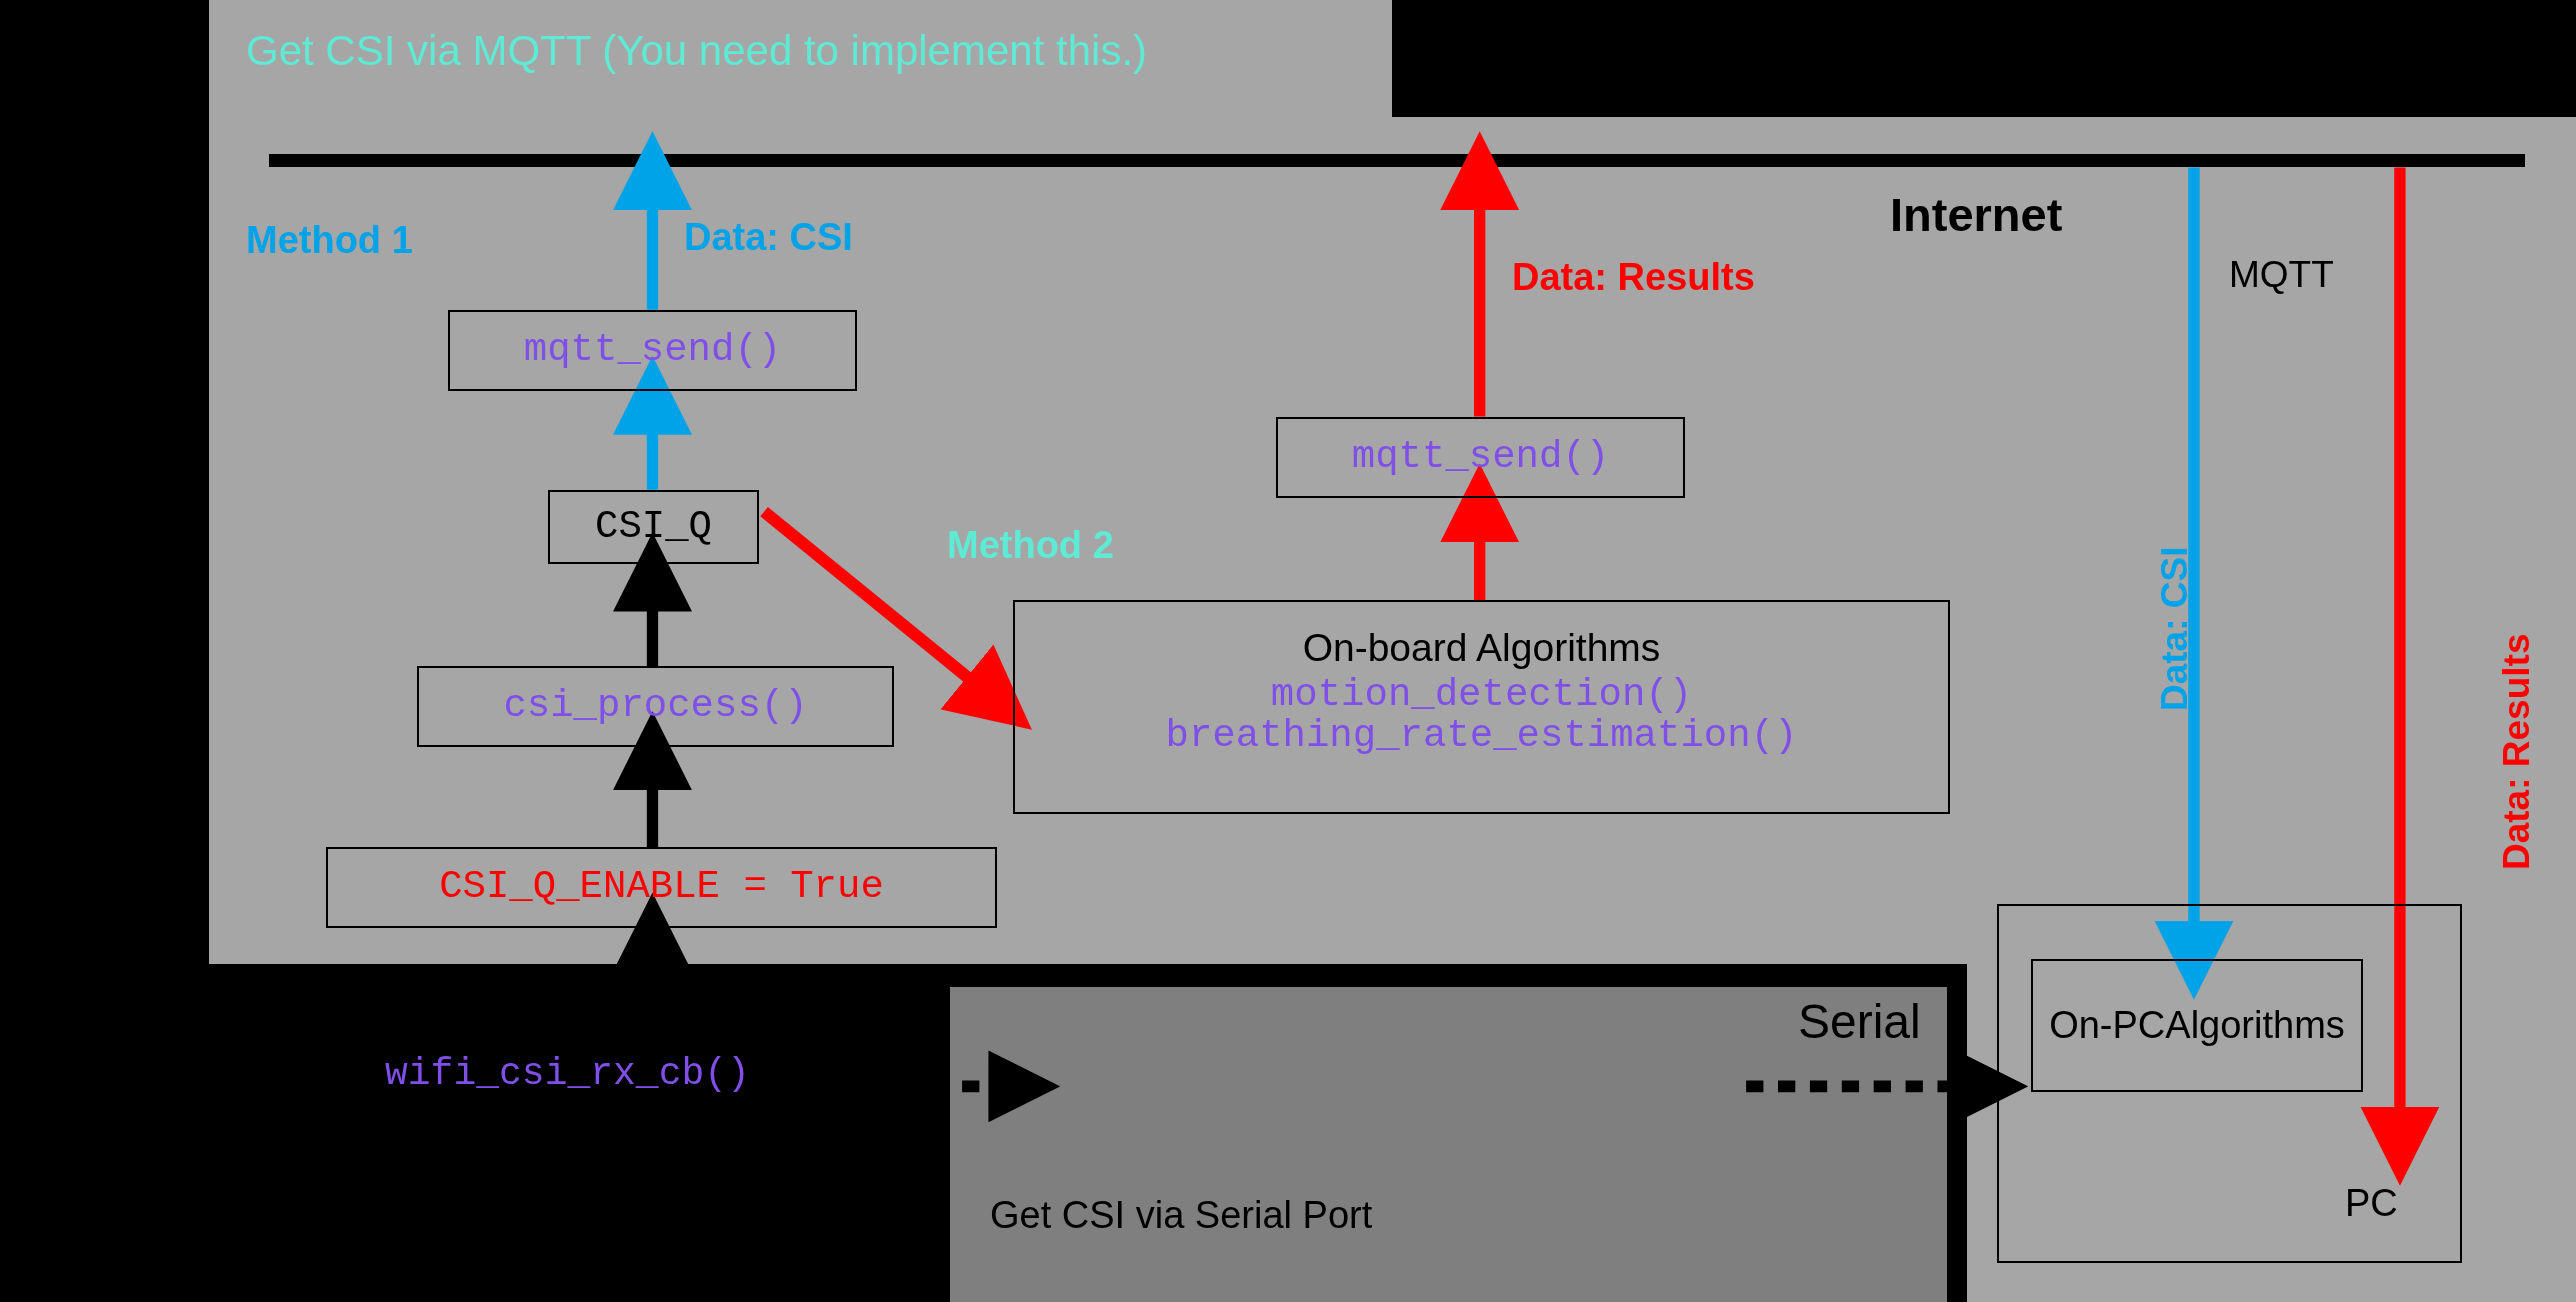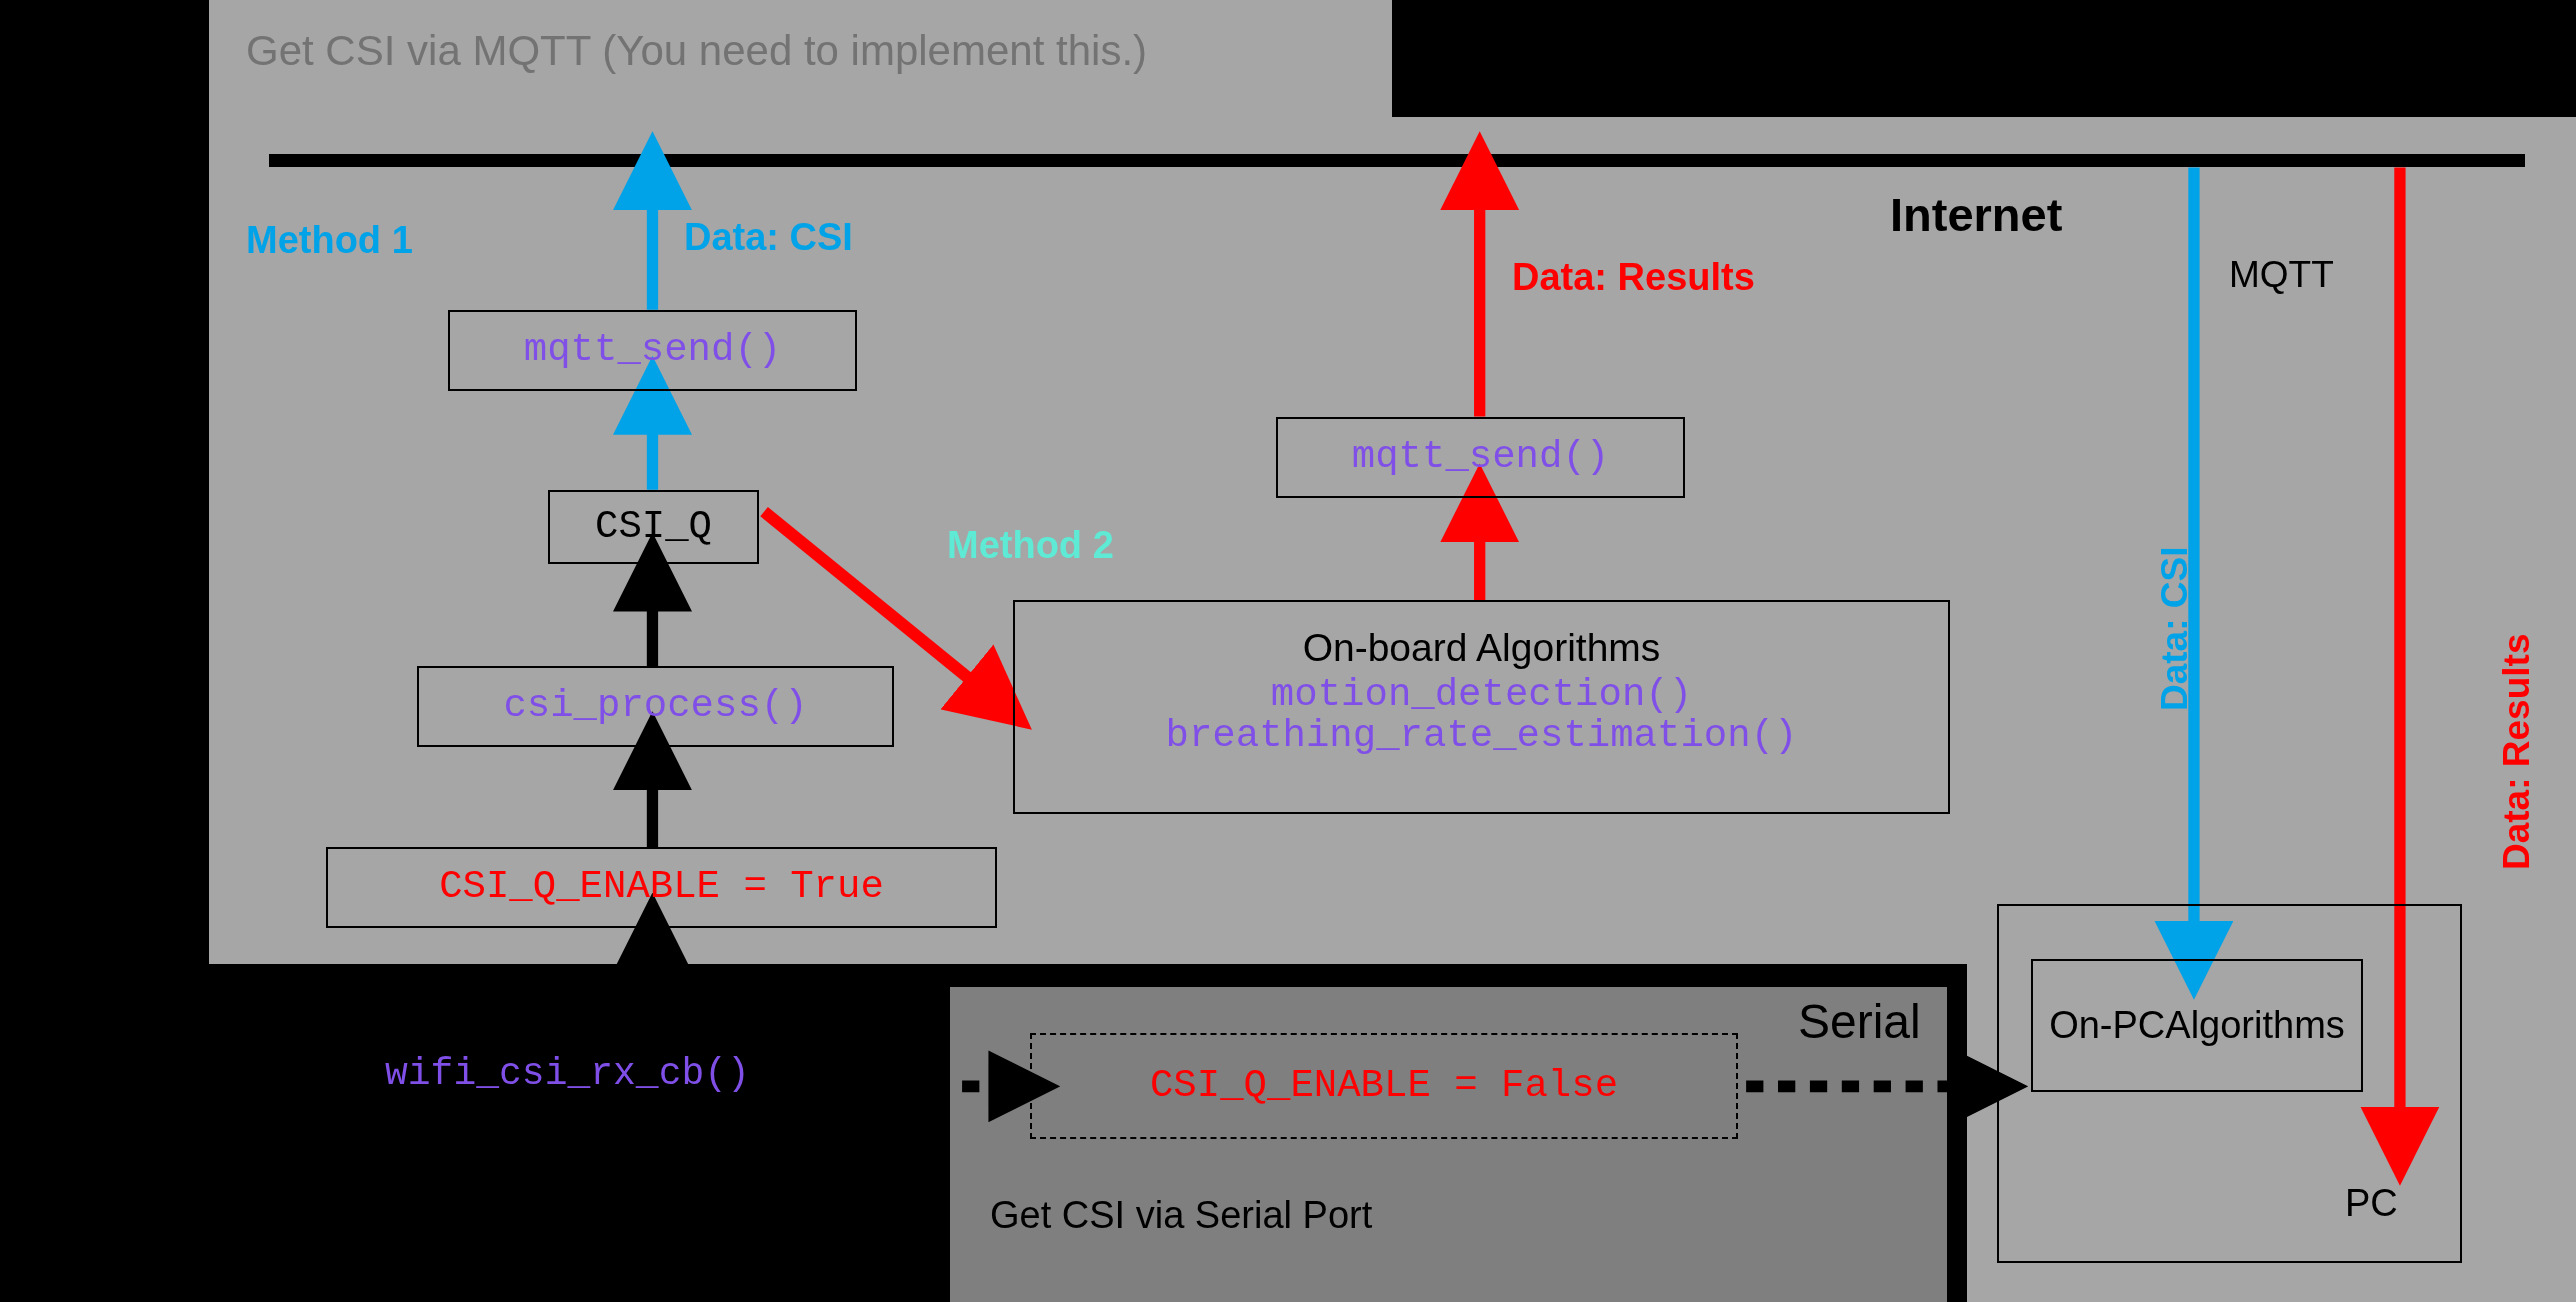"Get CSI via MQTT (You" #title-text { color: #737373 -> #5eead4 }
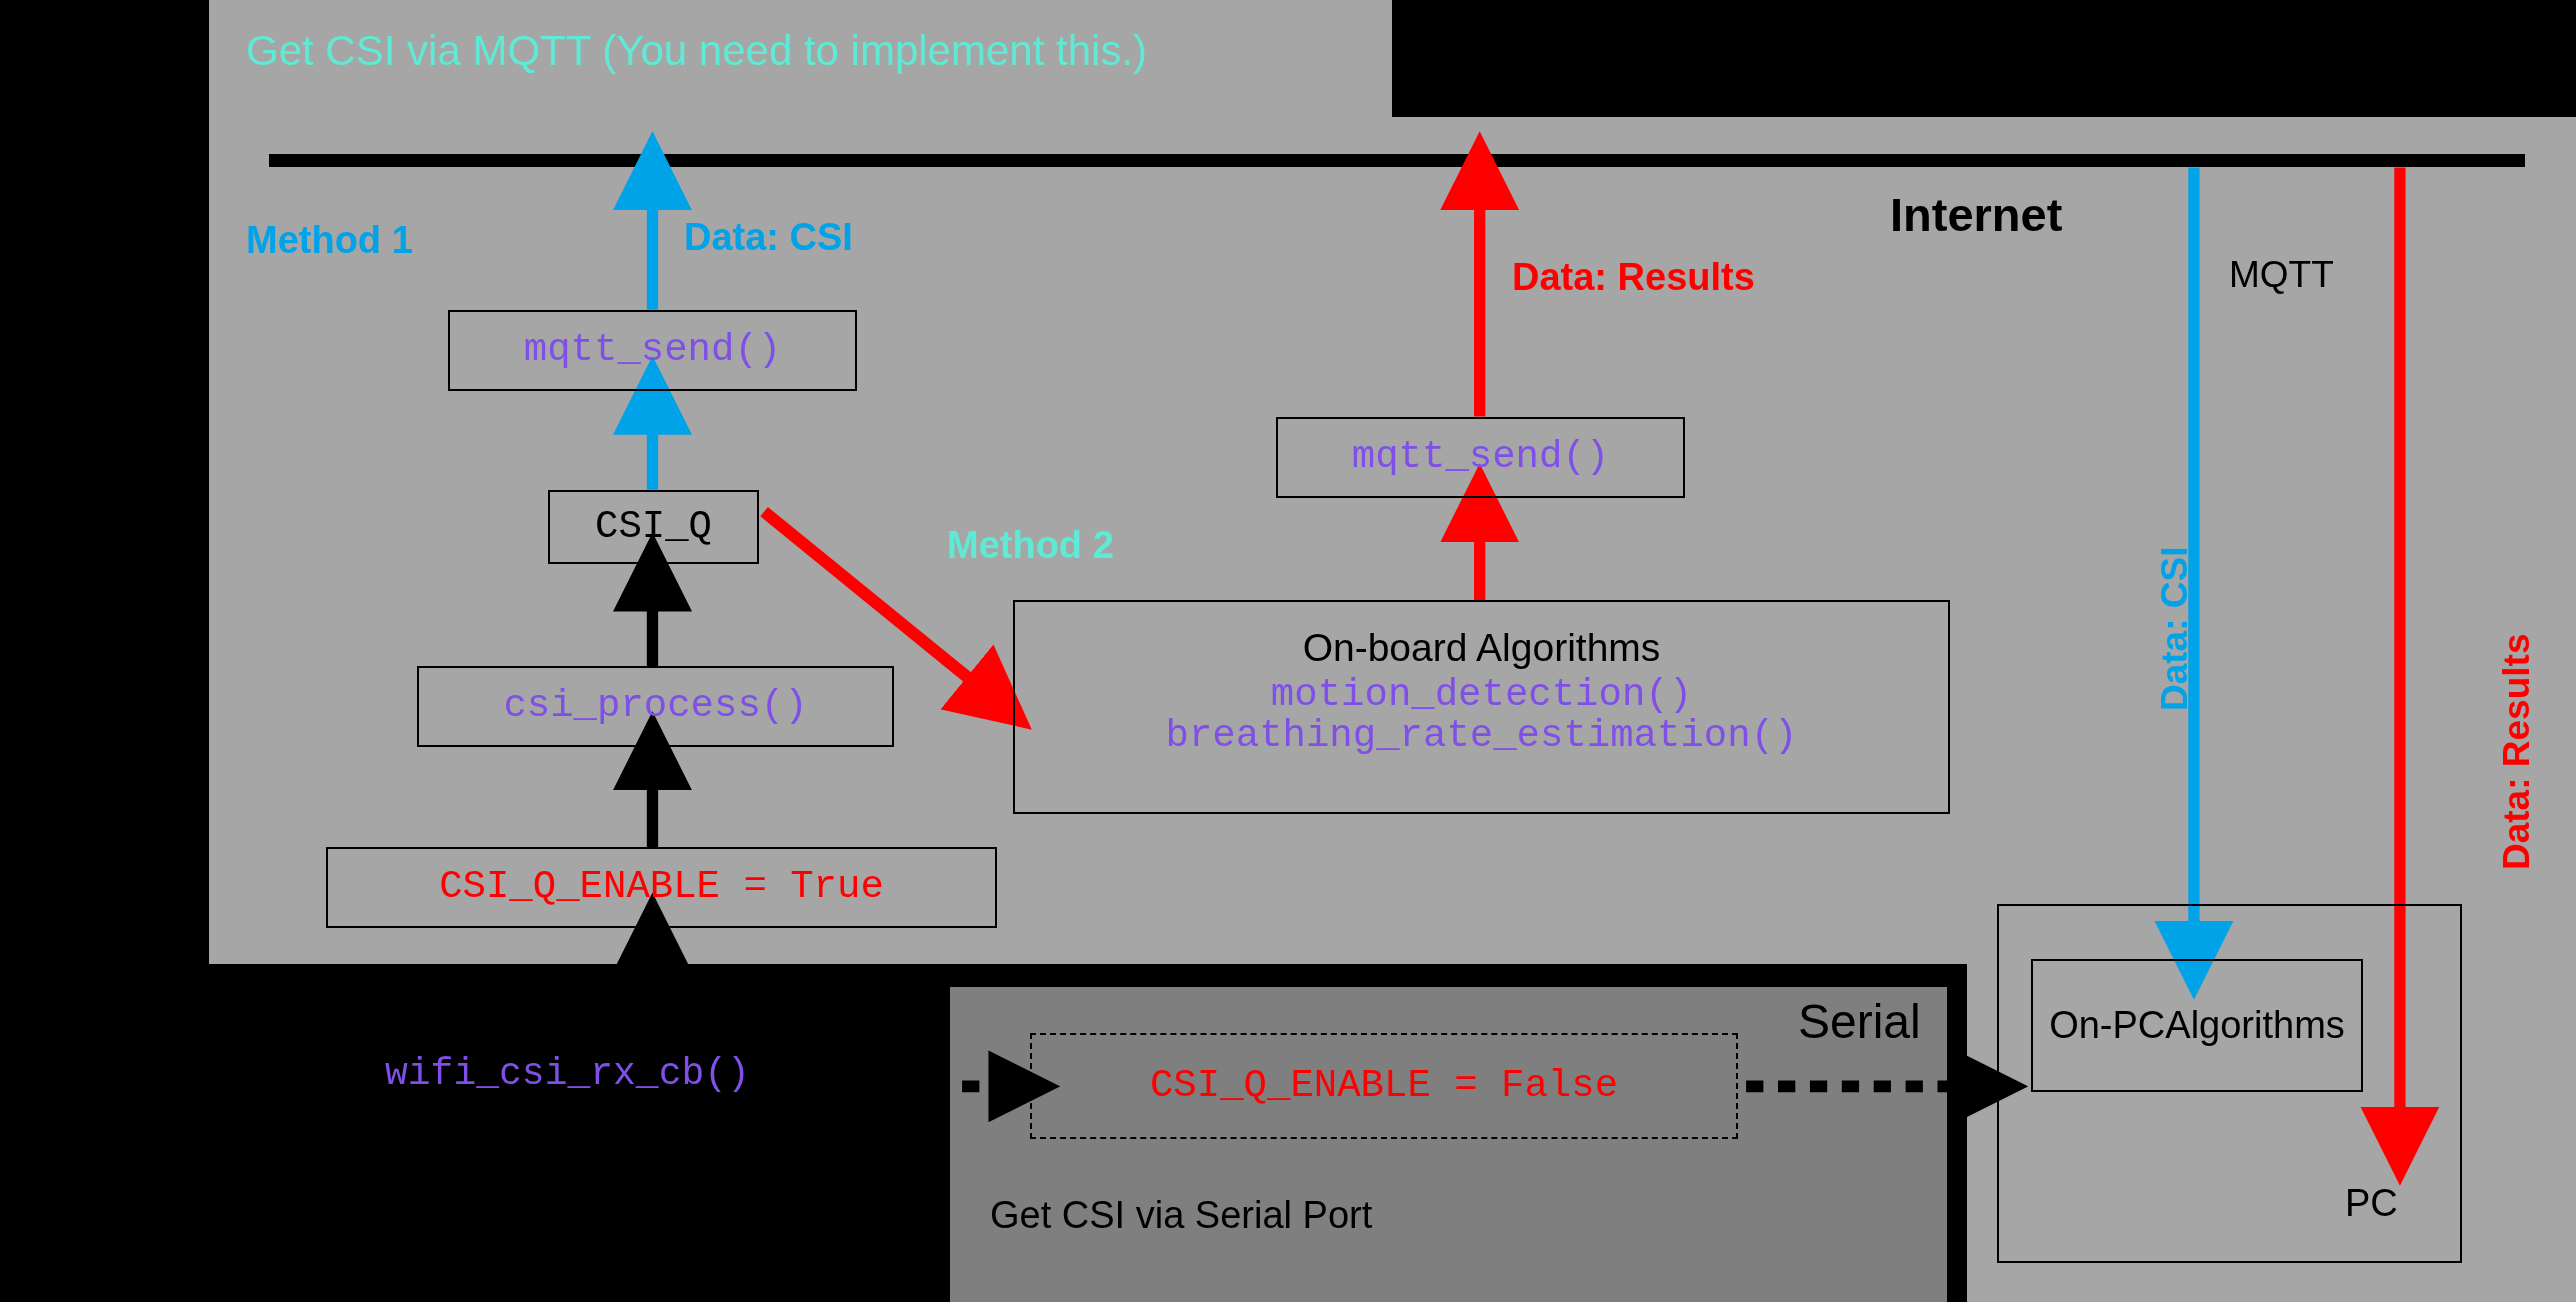"CSI_Q_ENABLE = False" div.box { html: <div> <span>CSI_Q_ENABLE = False</span> </div> -> none }
